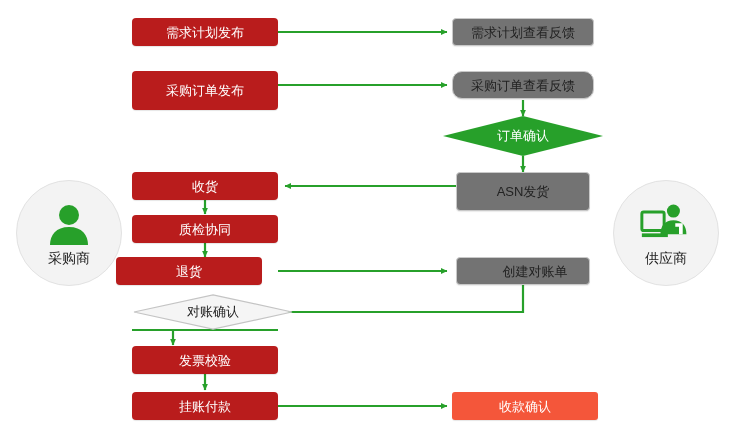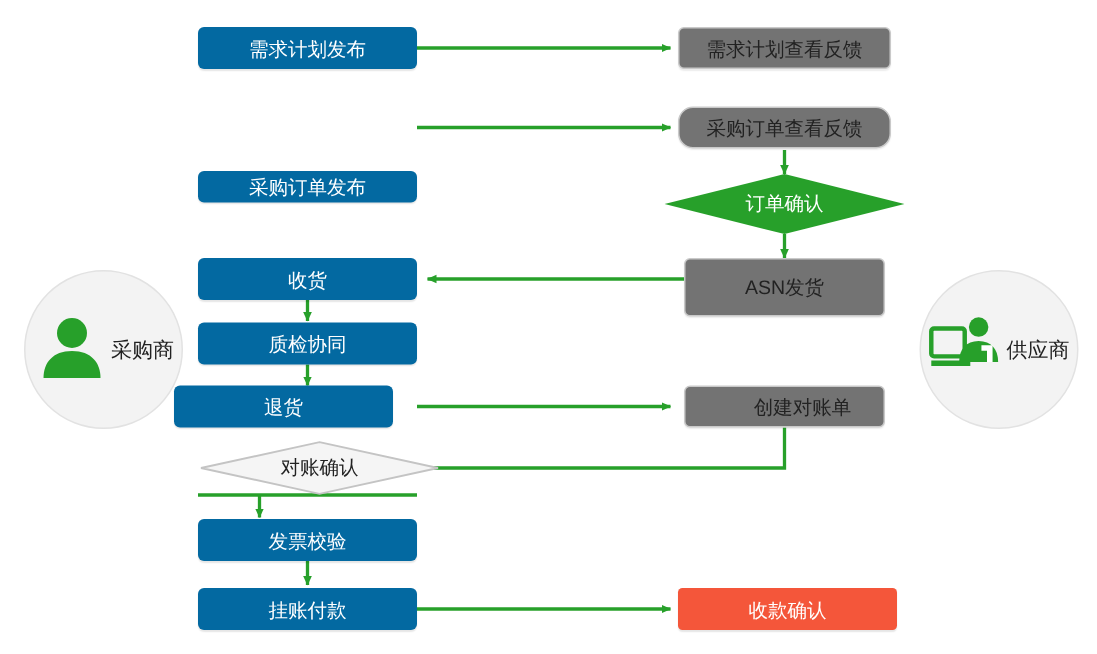"需求计划发布" .node.green { background: #0369a1 -> #b91c1c }
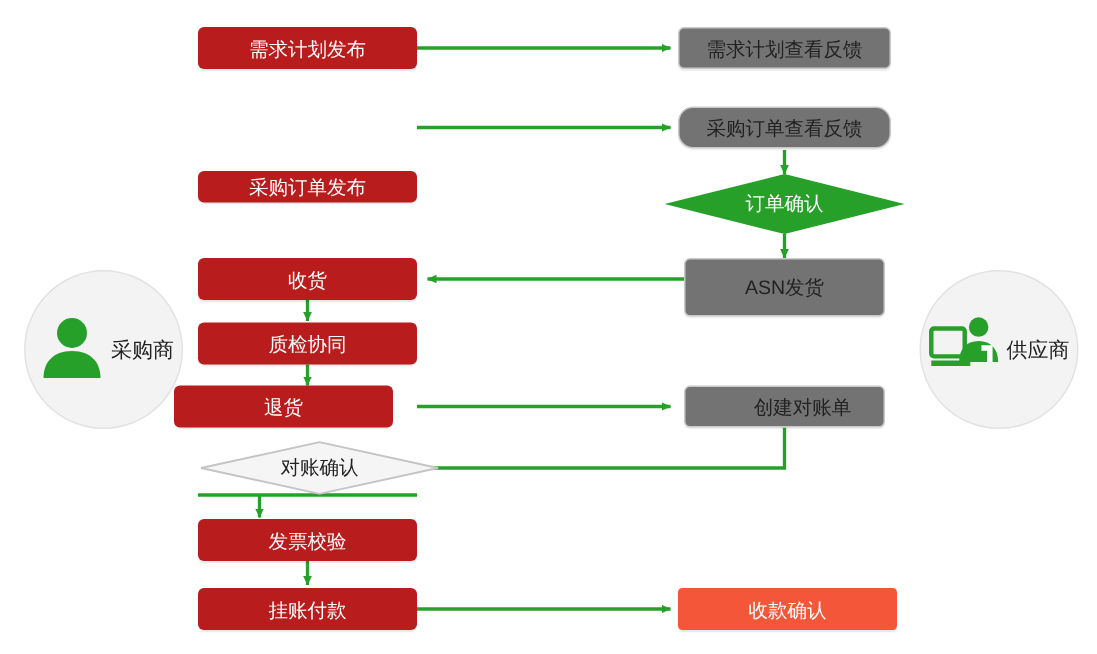"采购订单发布" div.node { height: 21px -> 39px; margin-top: 43px -> none }
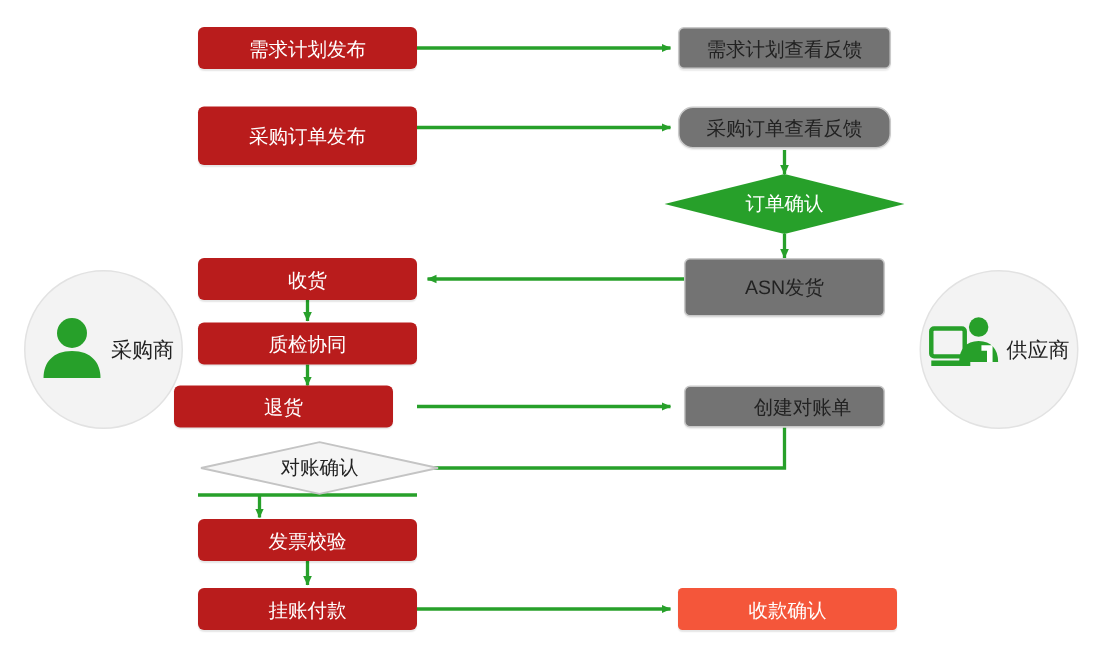"采购商" .actor { flex-direction: row -> column }
